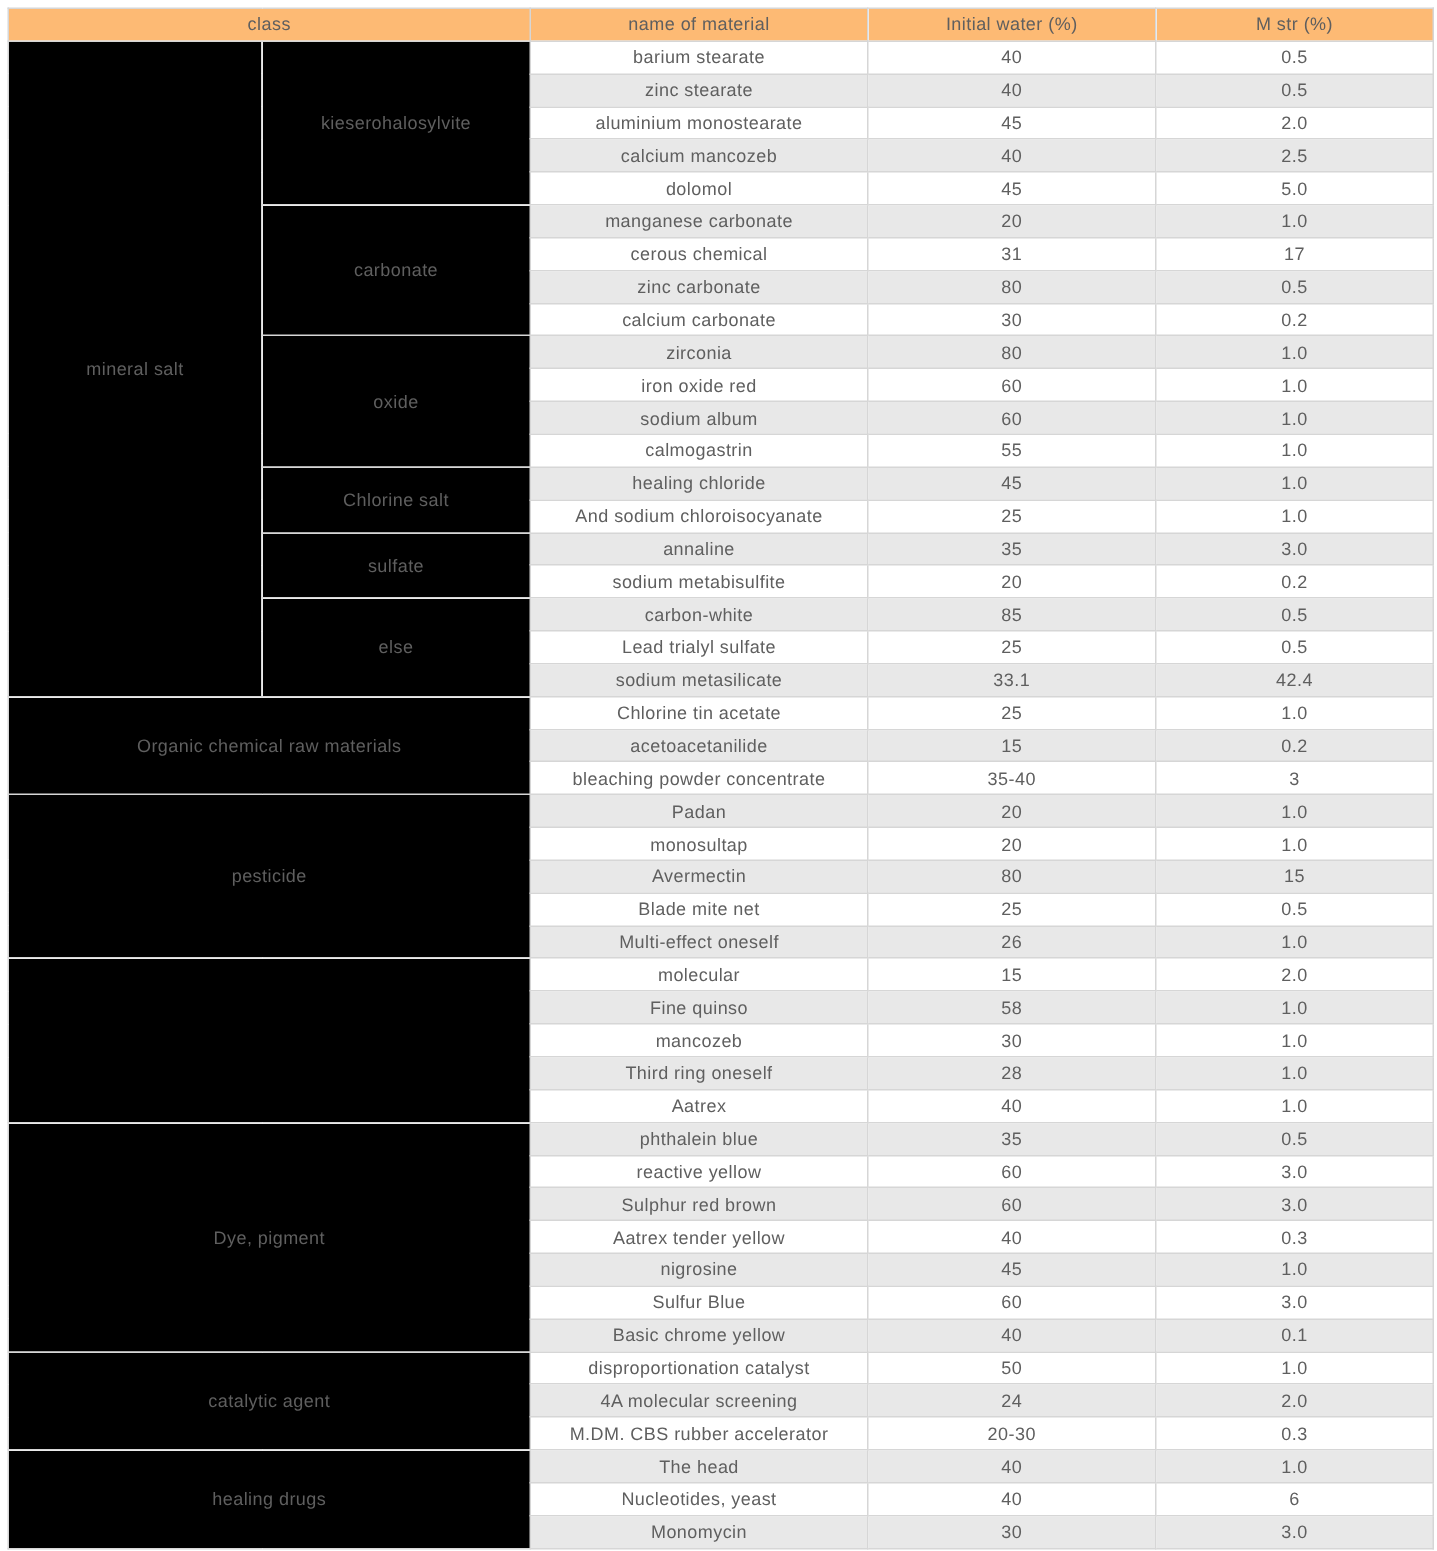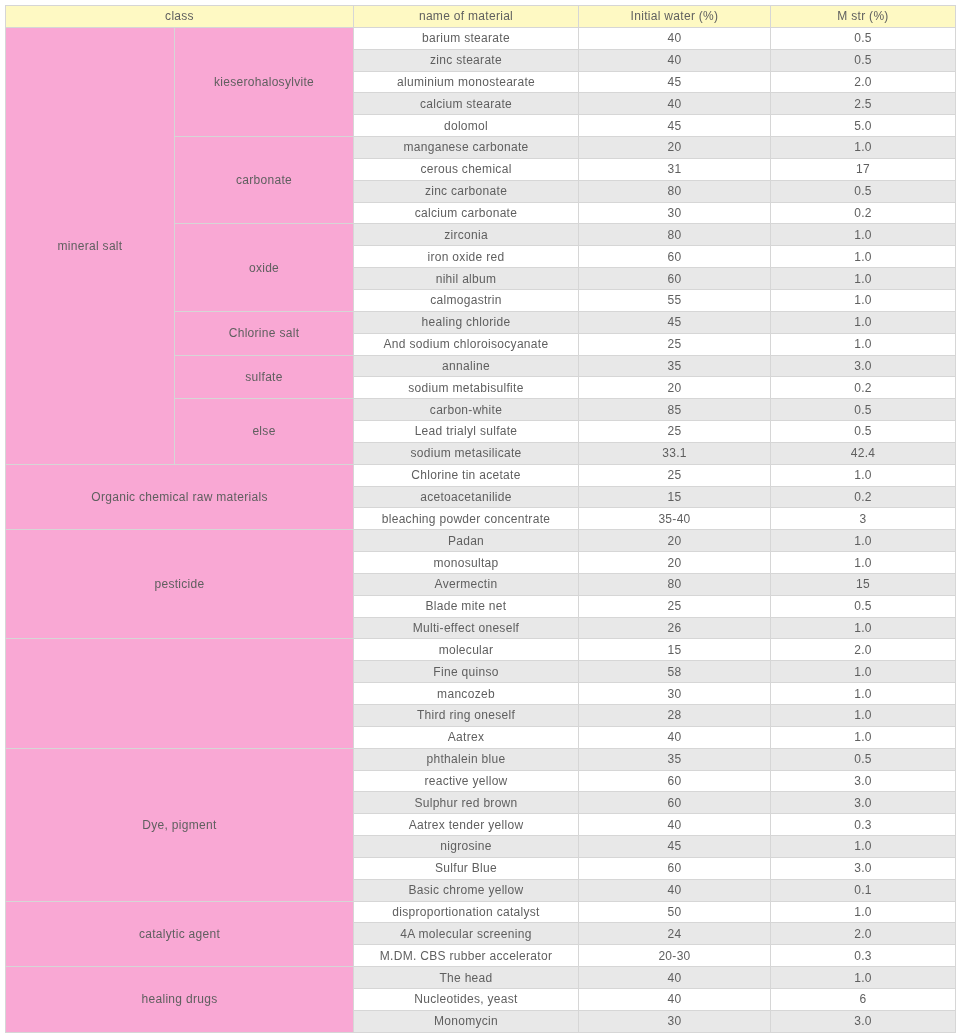"class" .materials th { background: #fef9c3 -> #fdba74 }
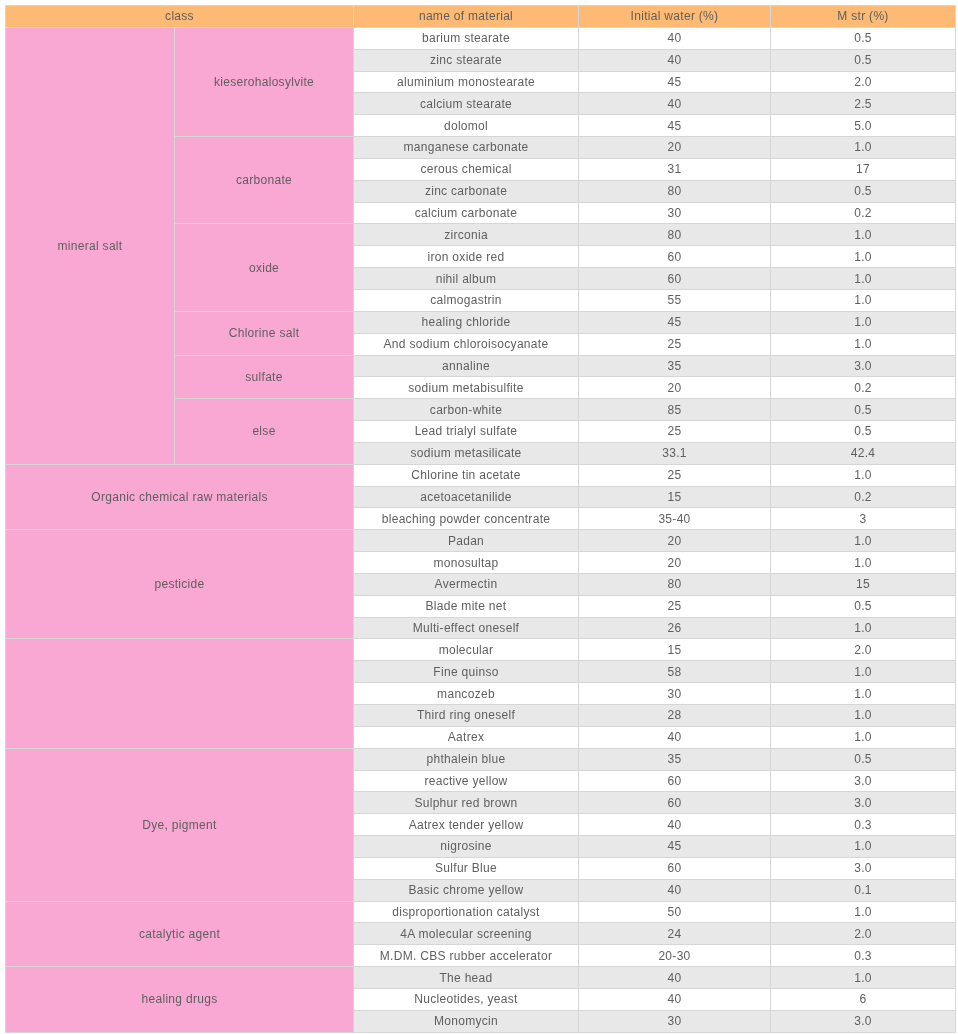"kieserohalosylvite" .materials td.class-cell, .materials td.subclass-cell { background: #f9a8d4 -> #000000 }
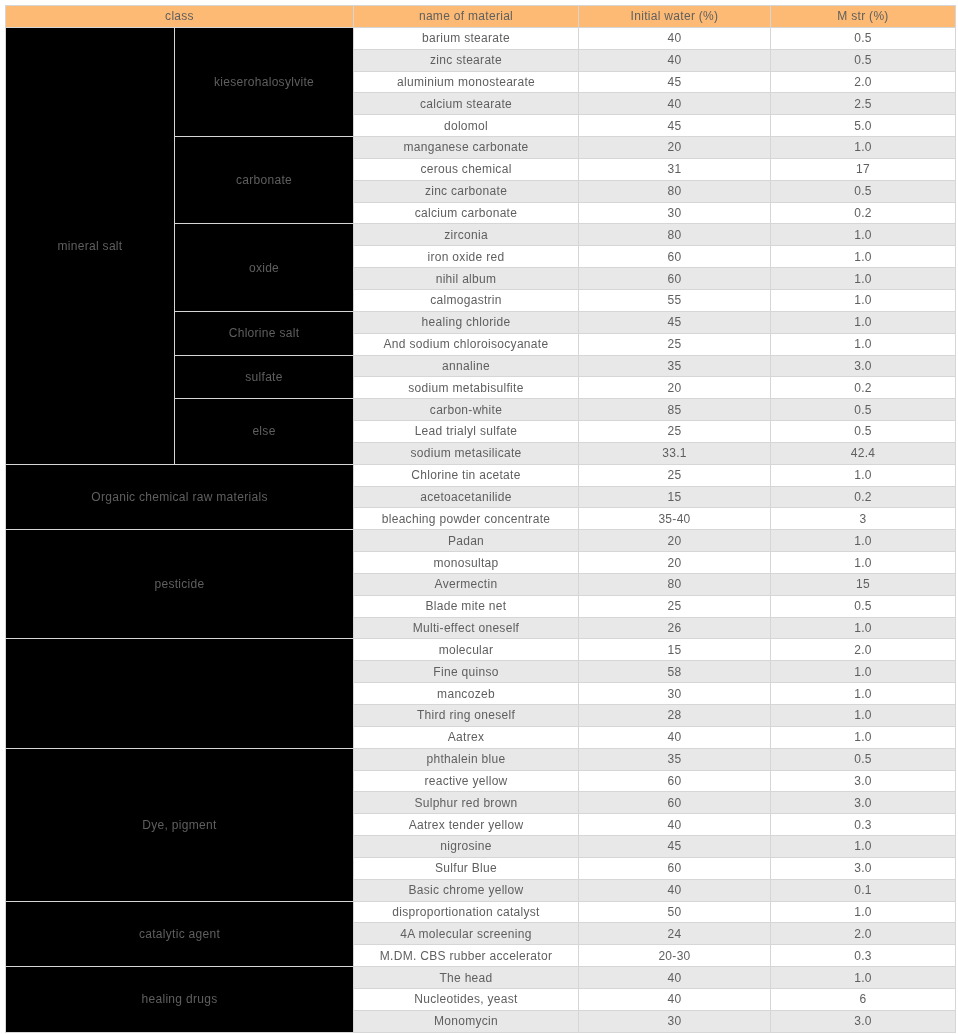"calcium stearate" td.data-cell { text: stearate -> mancozeb }
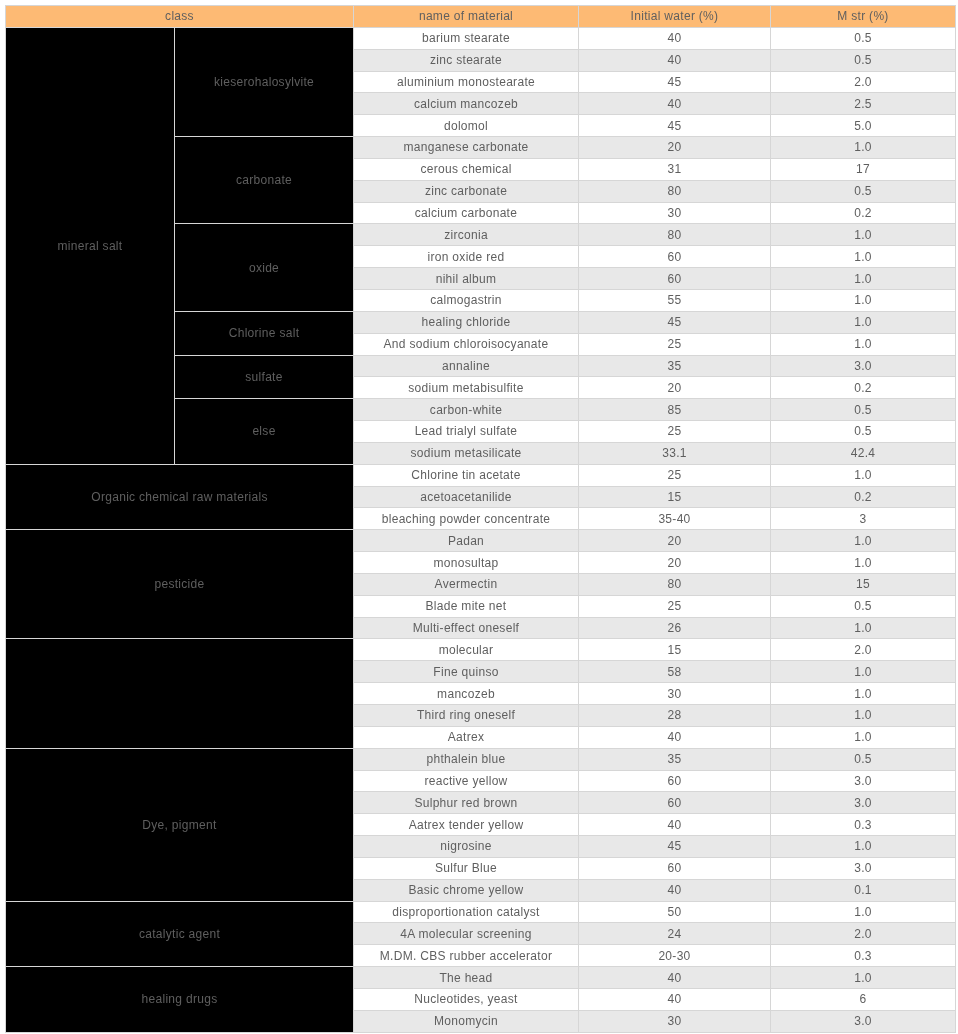"nihil album" td.data-cell { text: nihil -> sodium }
